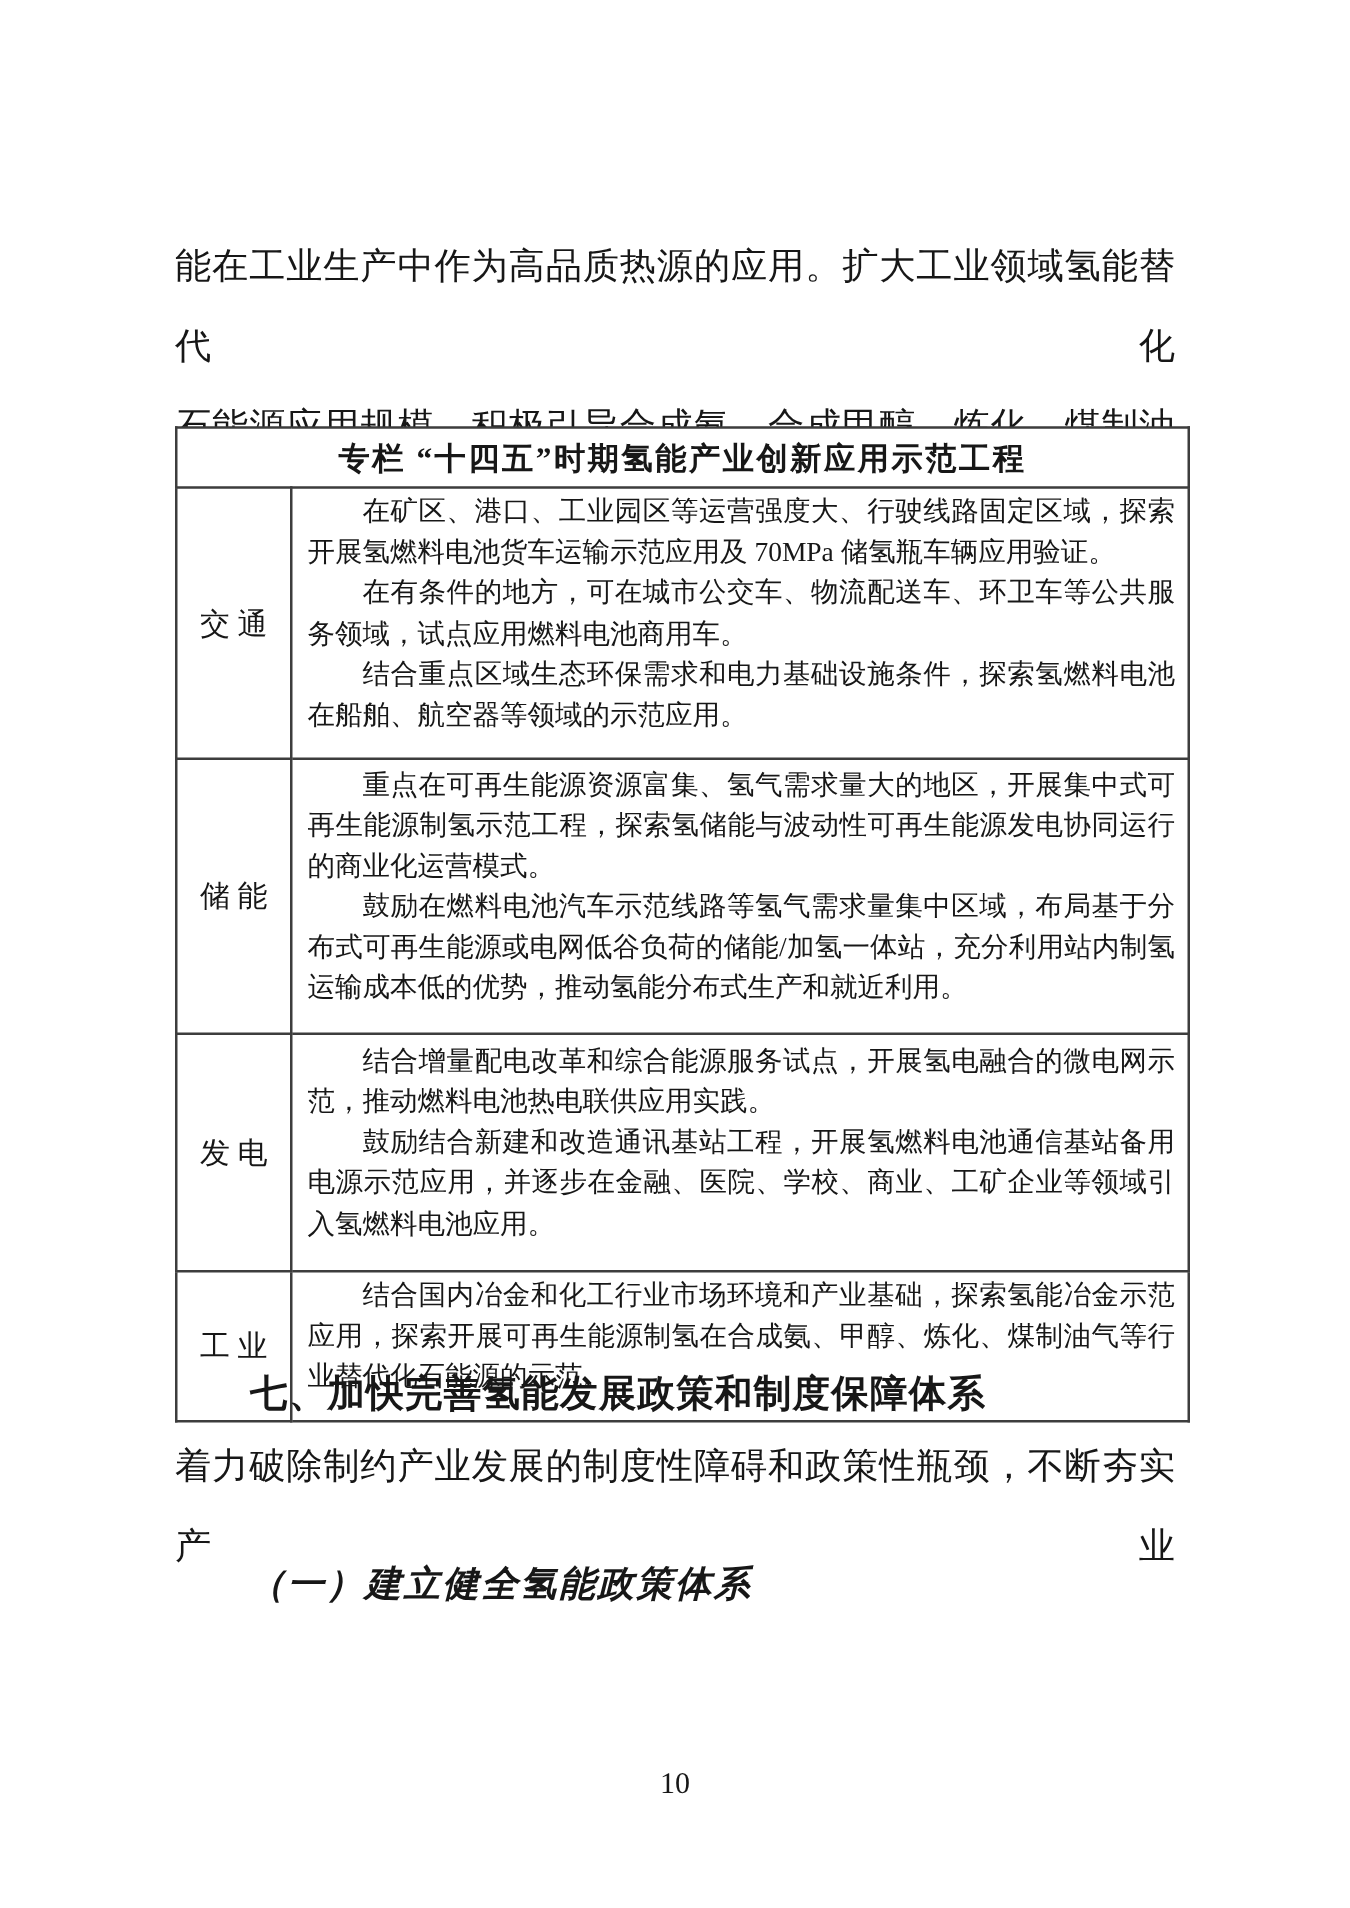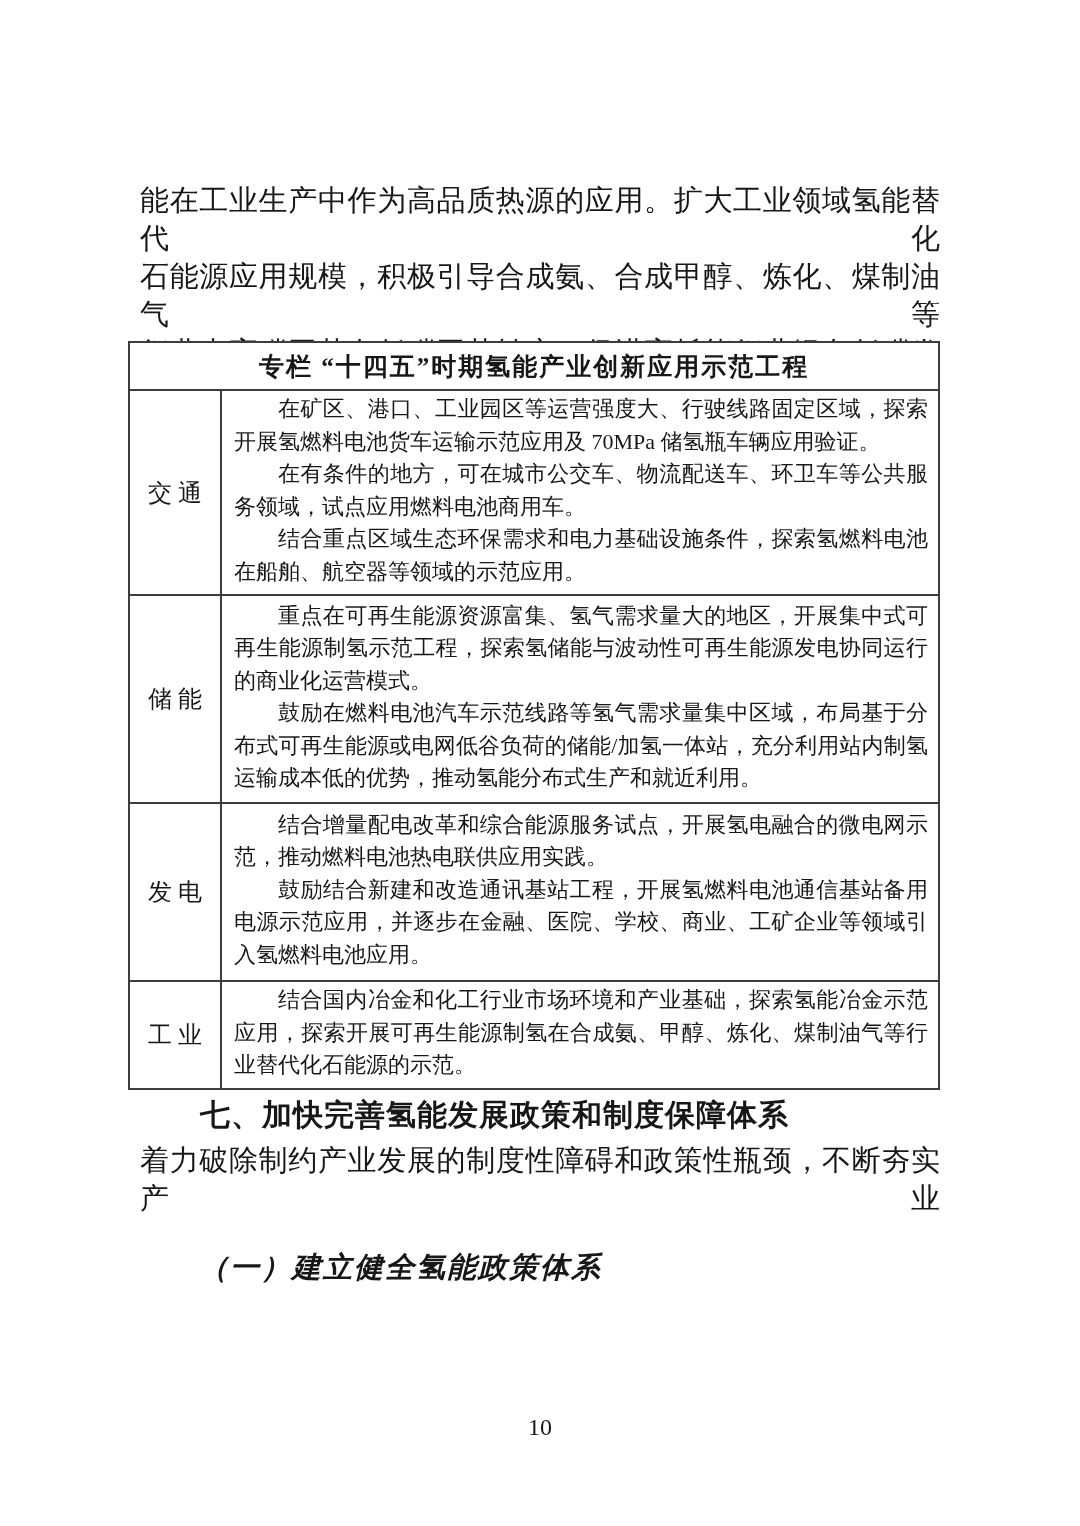"能在工业生产中作为高品质热源的应用。扩大工业领域氢能替代化" .bline { line-height: 38px -> 64px }
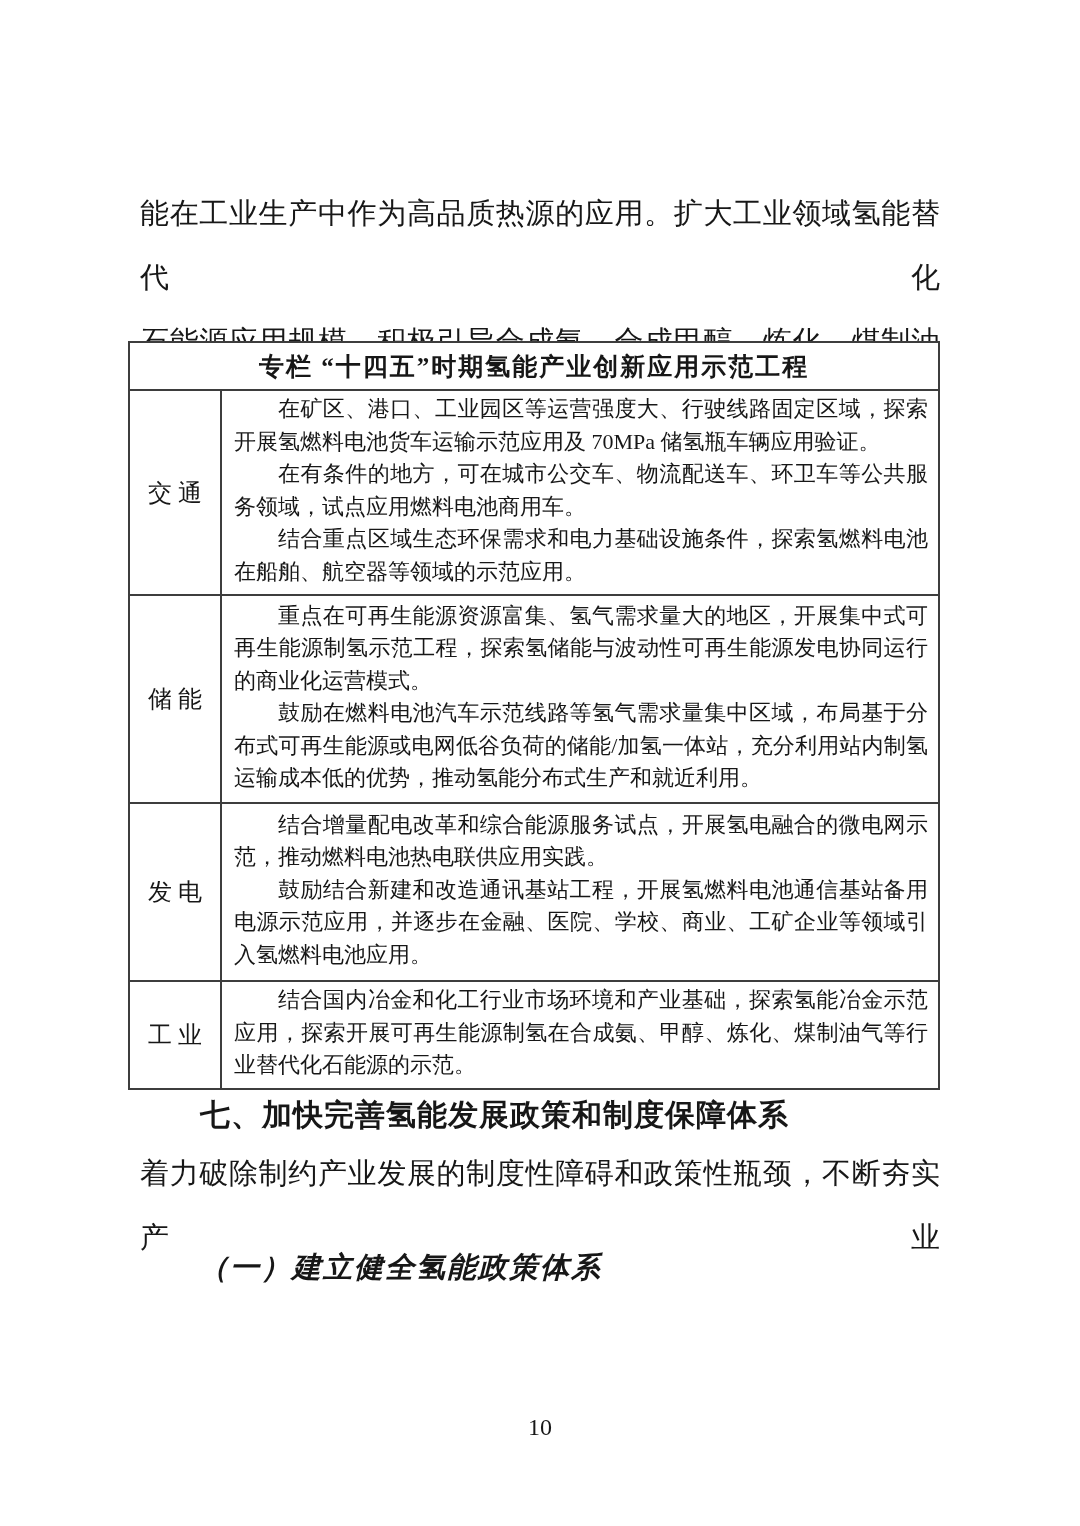"专栏 “十四五”时期氢能产业创新应用示范工程" .boxtable { left: 128px -> 140px }
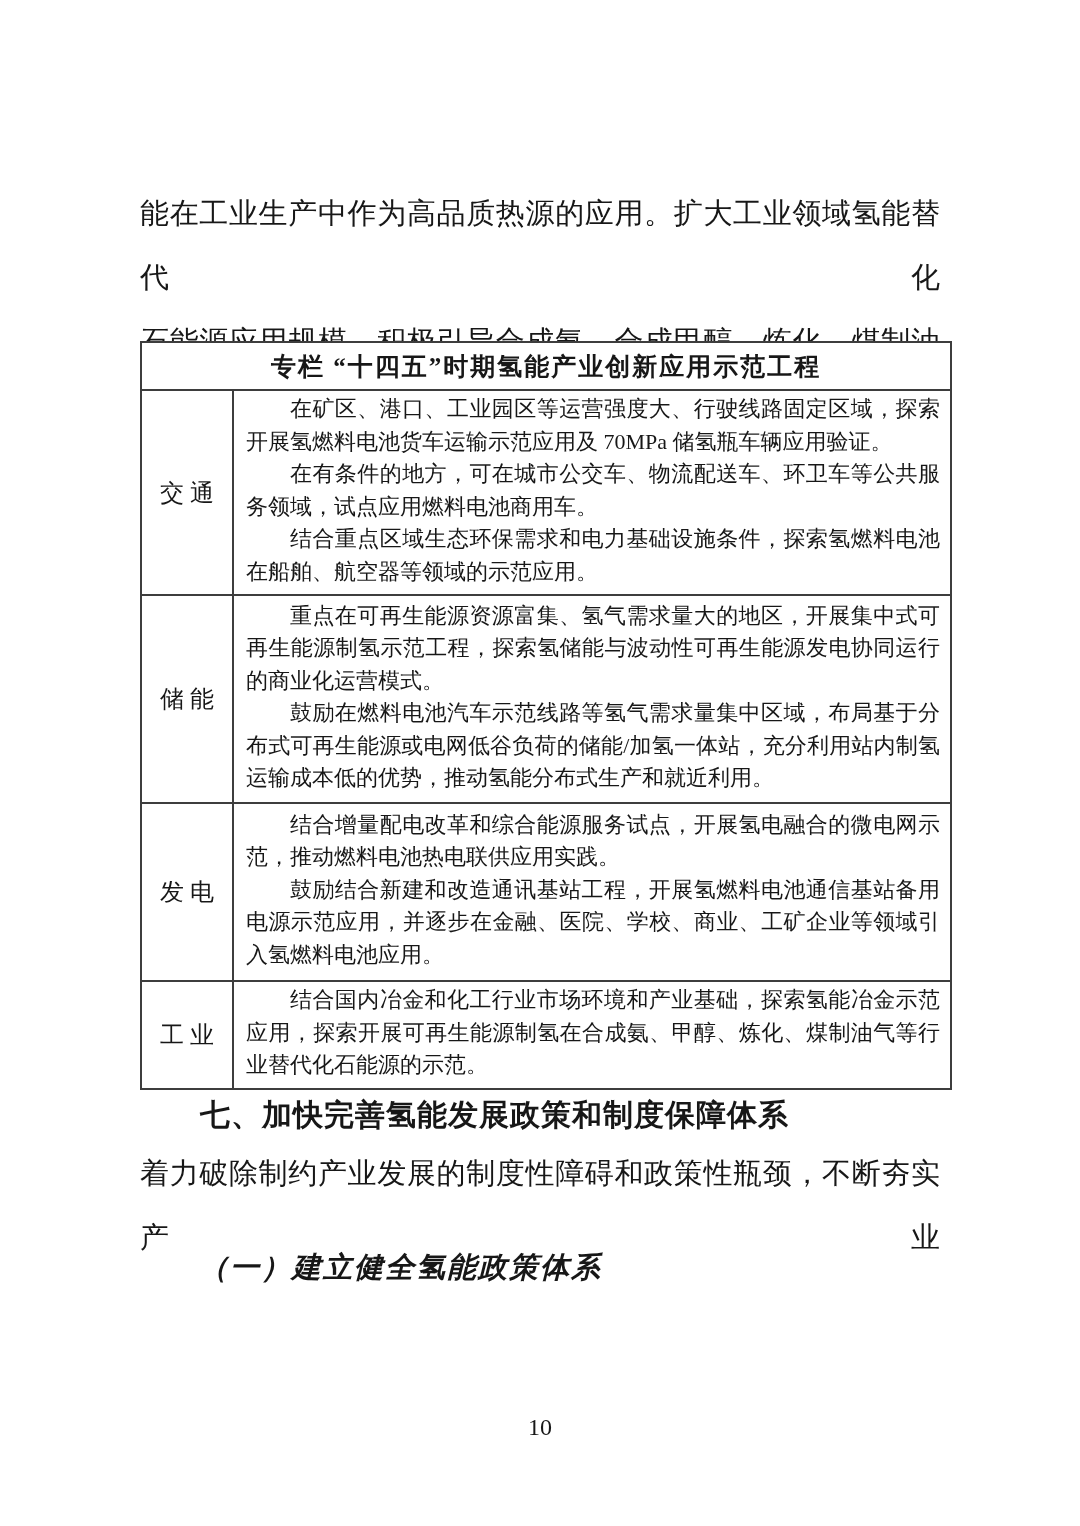"在矿区、港口、工业园区等运营强度大、行驶线路固定区域，探索开展氢燃料电池货车运输" .cnt { padding: 2px 10px 6px 12px -> 2px 10px 18px 12px }
